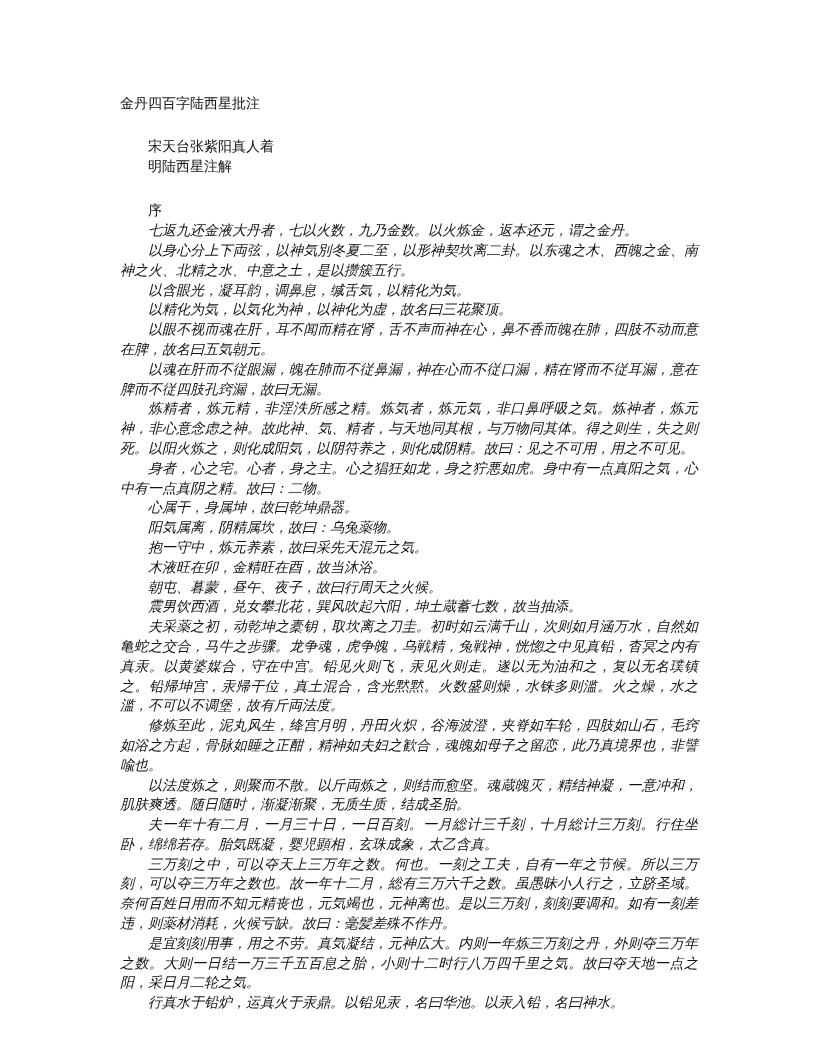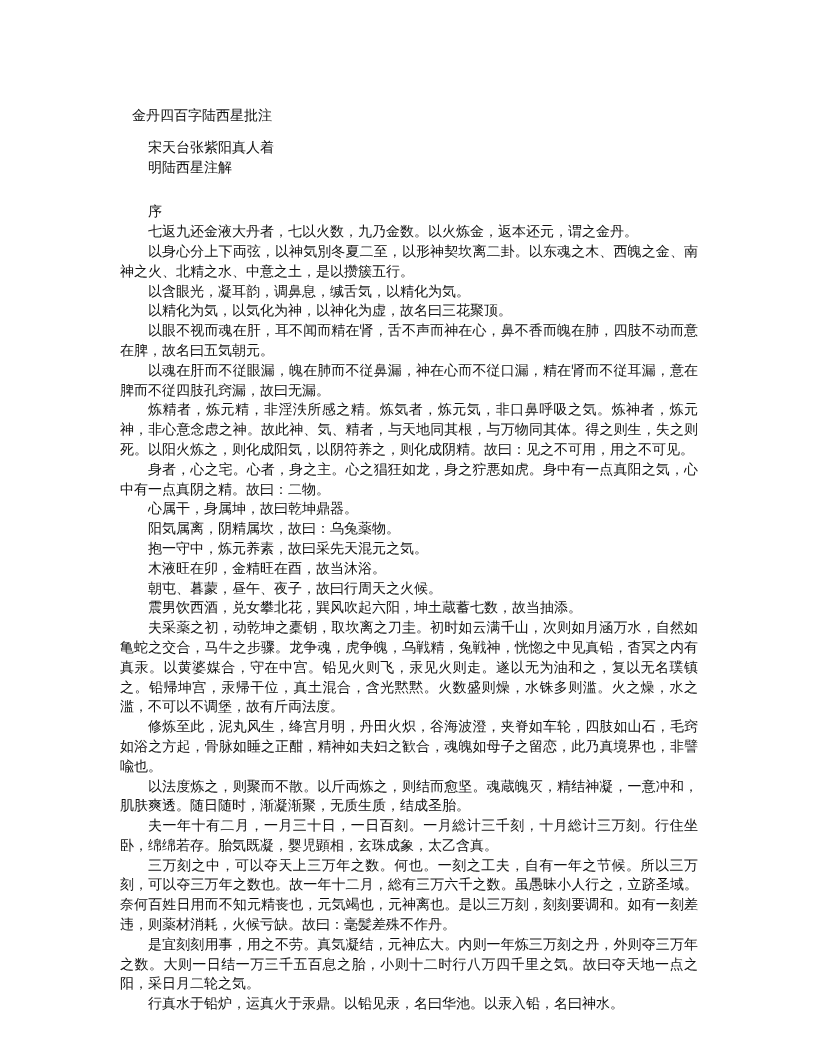"金丹四百字陆西星批注" .title { margin: 12px -> 0 }
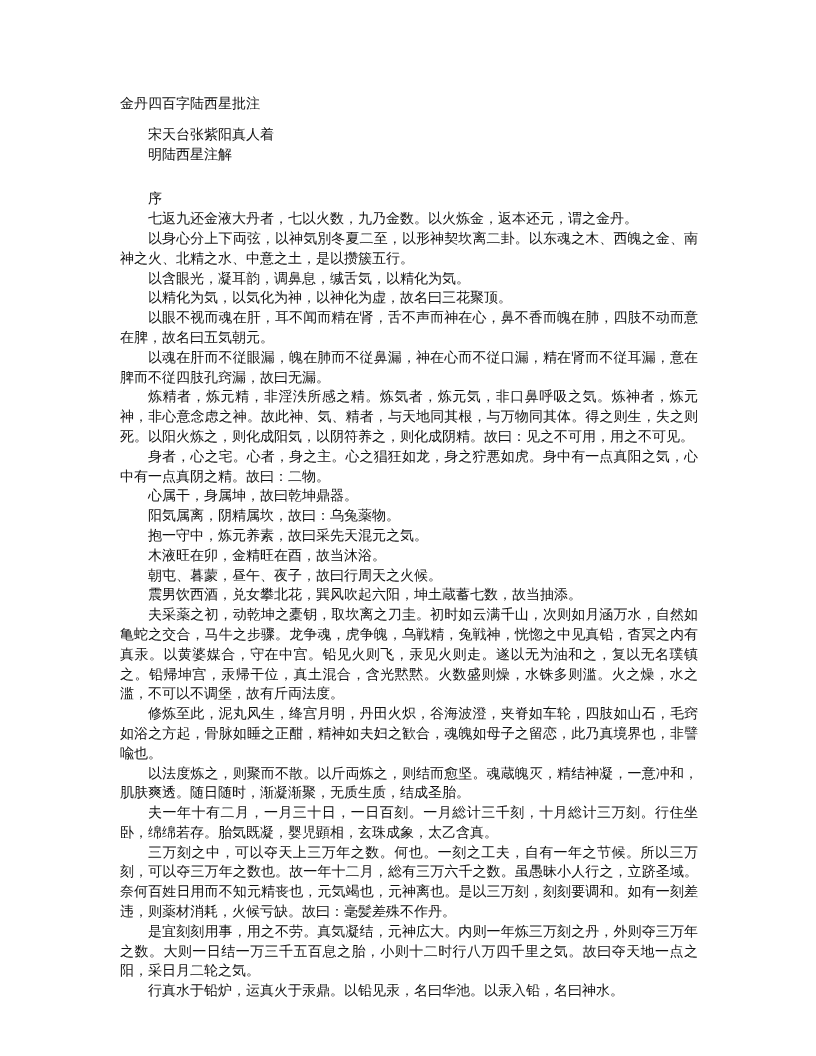"宋天台张紫阳真人着" .authors { margin-top: 11px -> 23px }
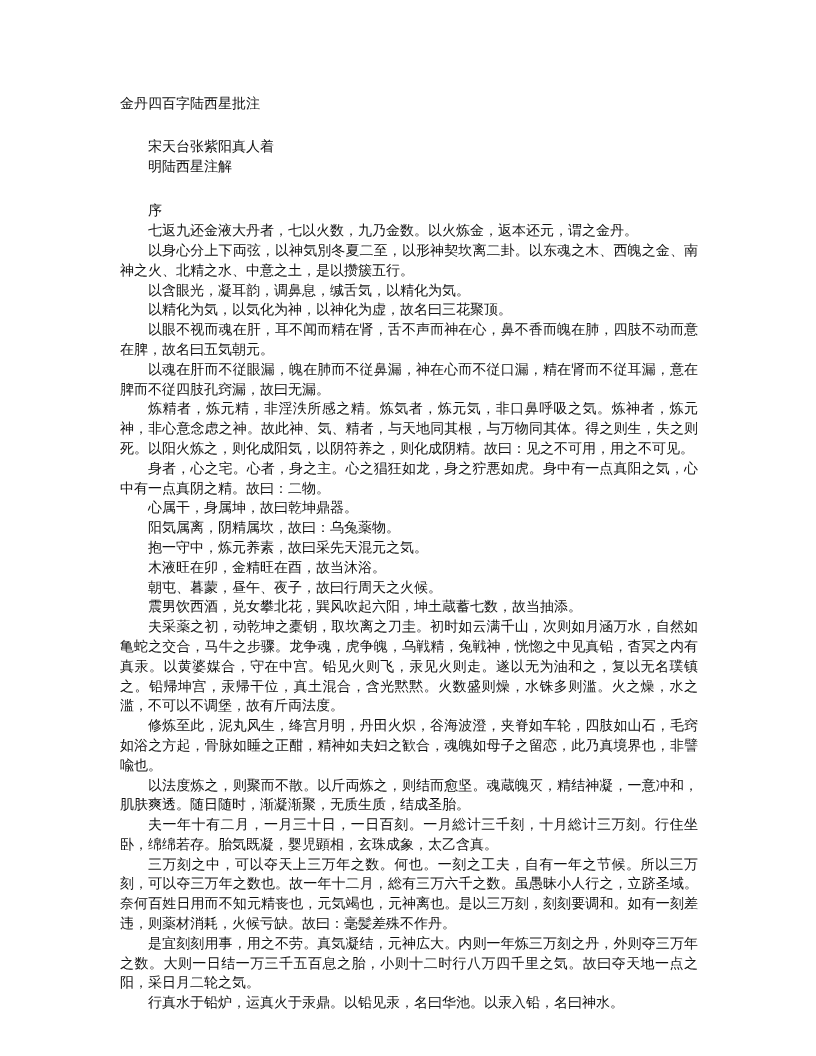"七返九还金液大丹者，七以火数，九乃金数。以火炼金，返本还元，谓之金丹。" .para { font-style: none -> italic }
